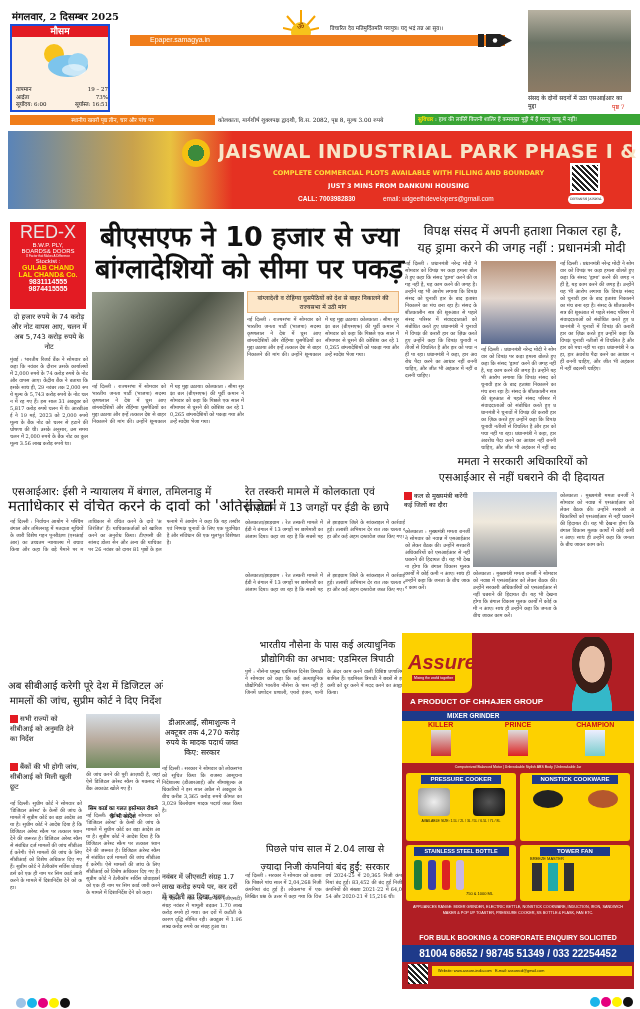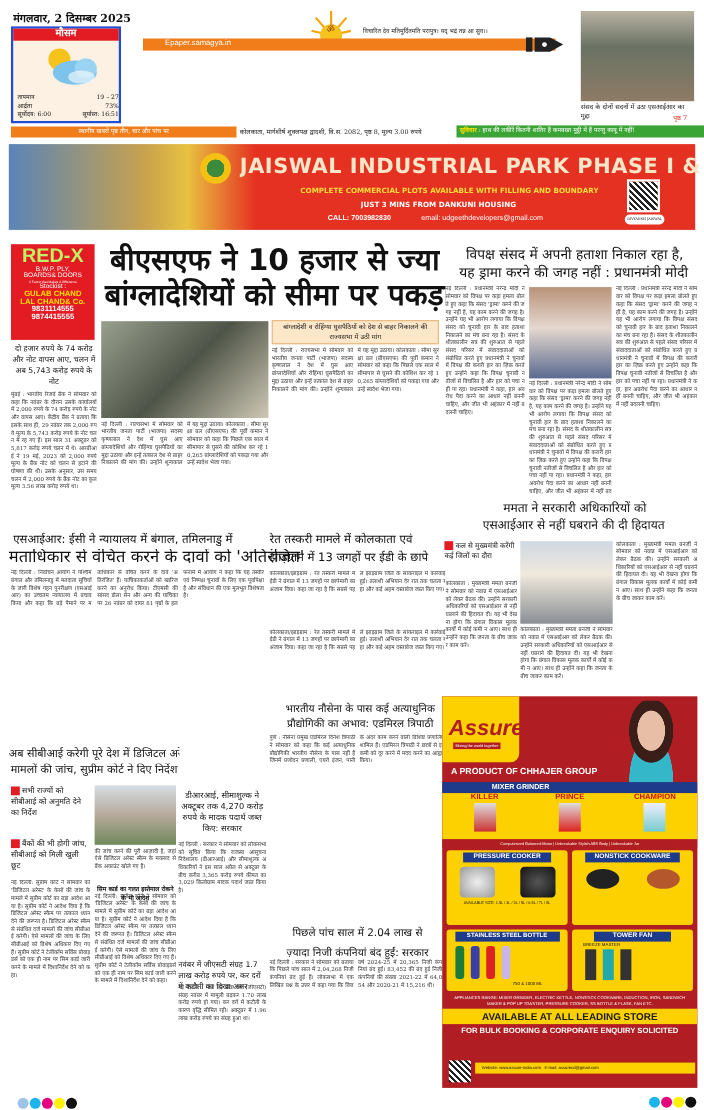"RED-X" div { color: #bef264 -> #e5e5e5; font-weight: bold -> normal }
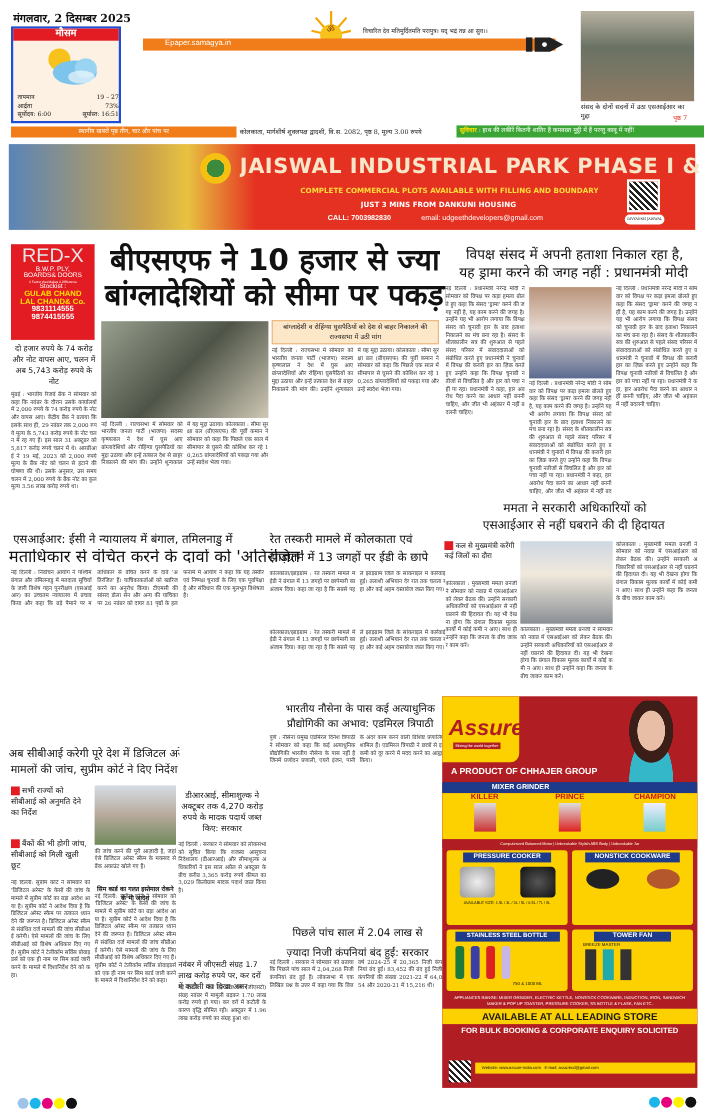"AVAILABLE AT ALL LEADING STORE" div.abs { html: <div>AVAILABLE AT ALL LEADING STORE</div> -> none }
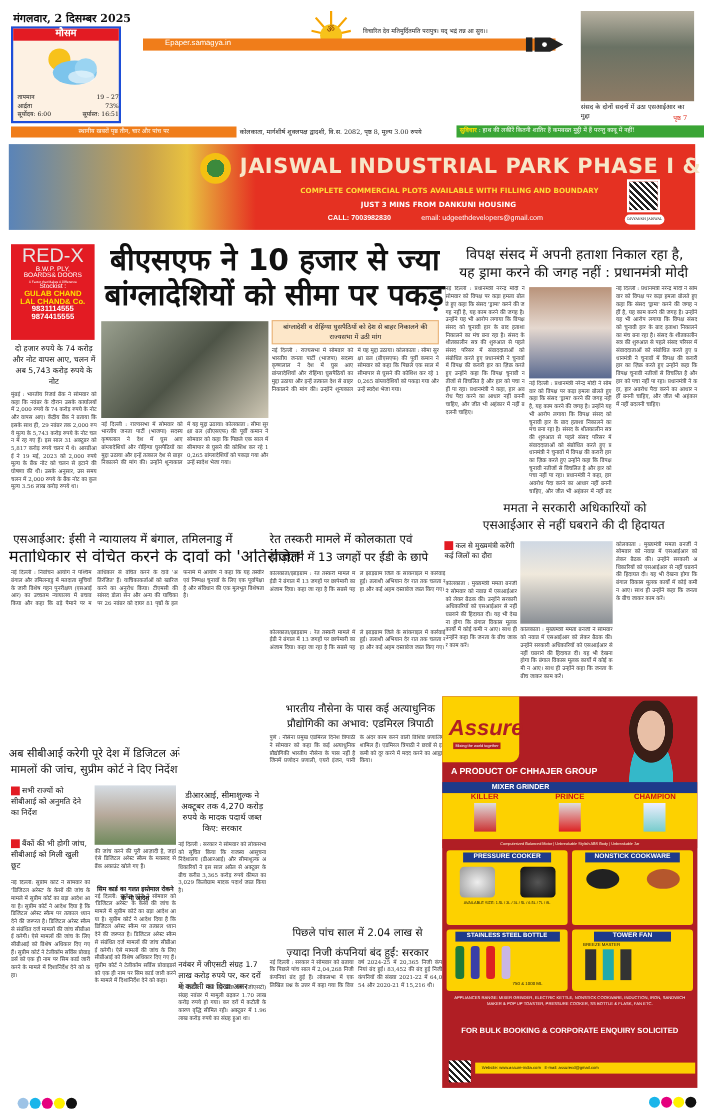"81004 68652 / 98745 51349" div.abs { html: none -> <div>81004 68652 / 98745 51349 / 033 22254452</div> }
